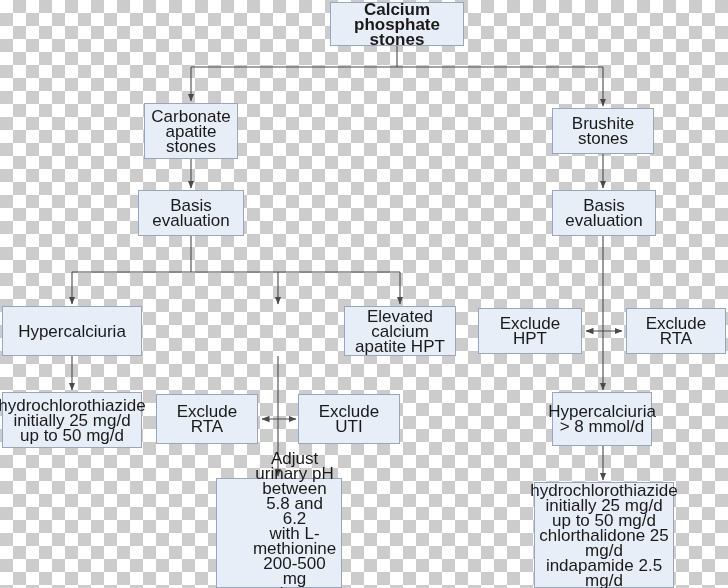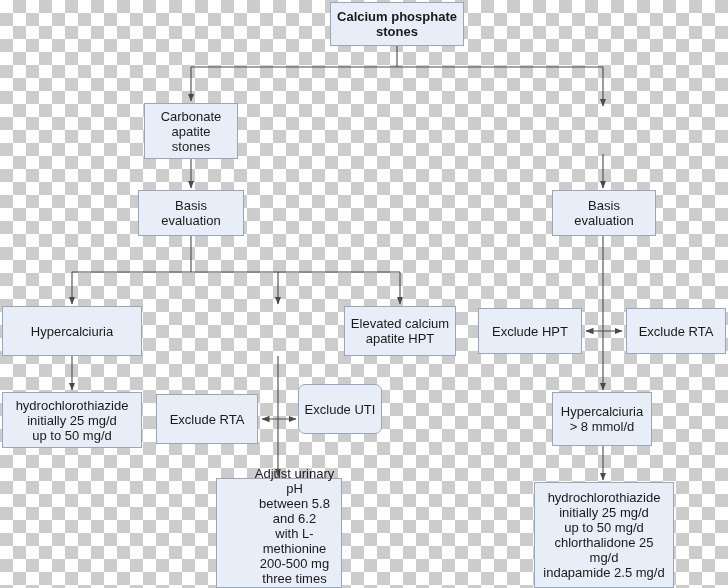"Calcium phosphate" .node { font-size: 13px -> 17px }
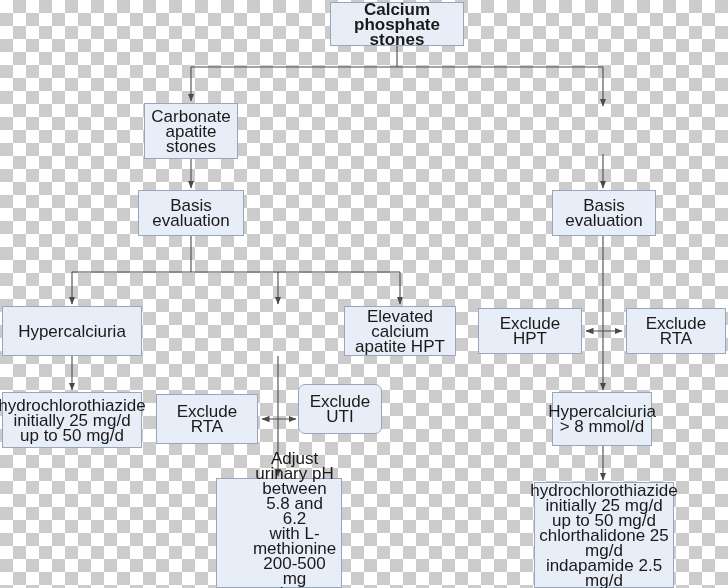"Brushite stones" div.node { html: none -> <div>Brushite stones</div> }
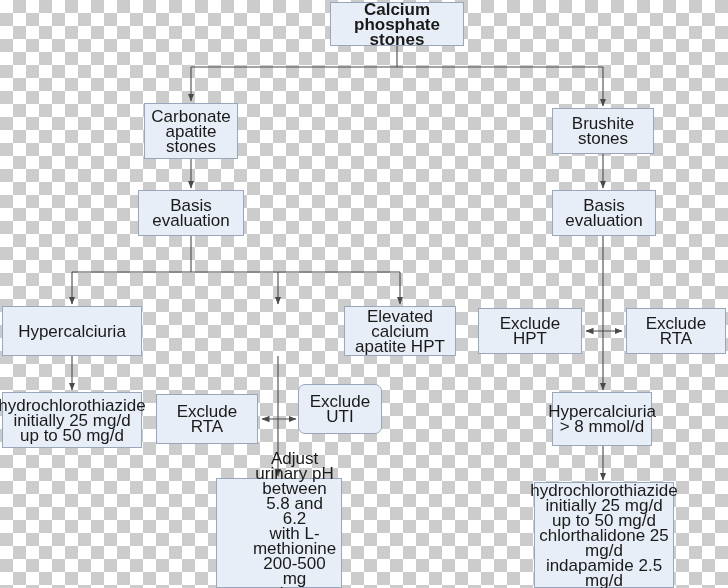"Exclude UTI" div.node { border-radius: 7px -> none; top: 384px -> 394px; width: 84px -> 102px }
